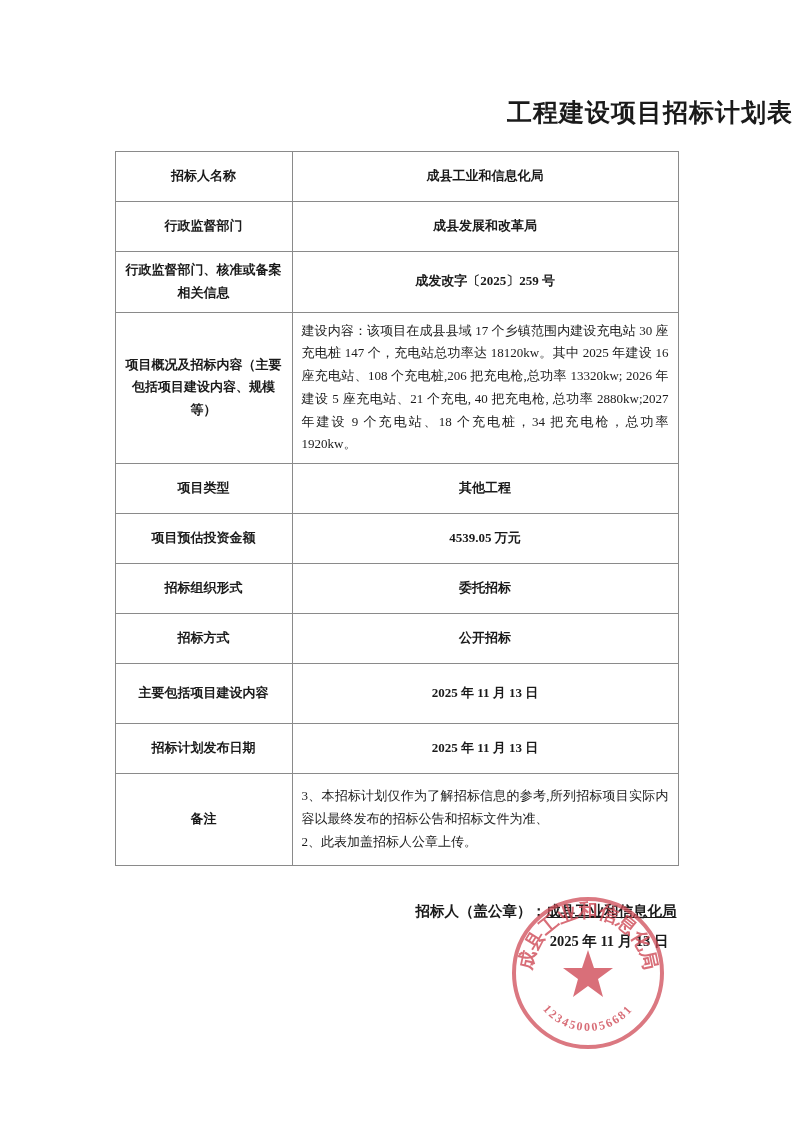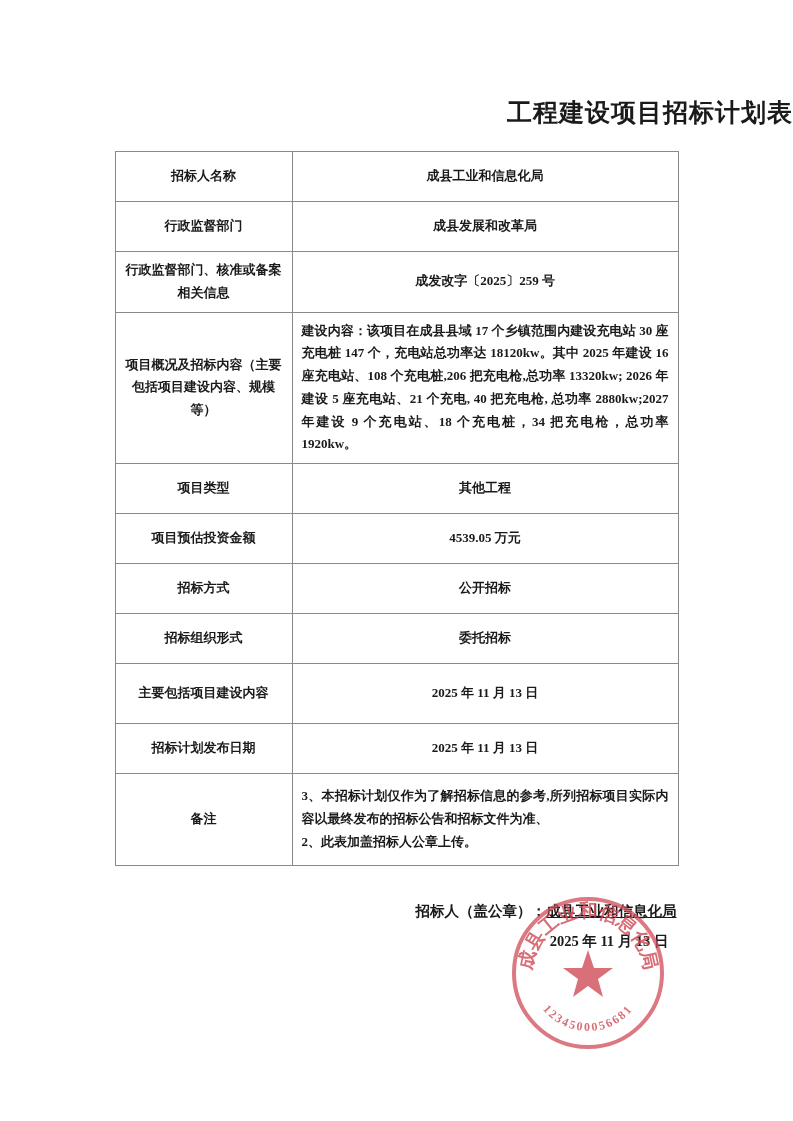"建设内容：该项目在成县县域 17 个乡镇范围内建设充电站 30 座充电桩" td.value-left { font-weight: bold -> normal }
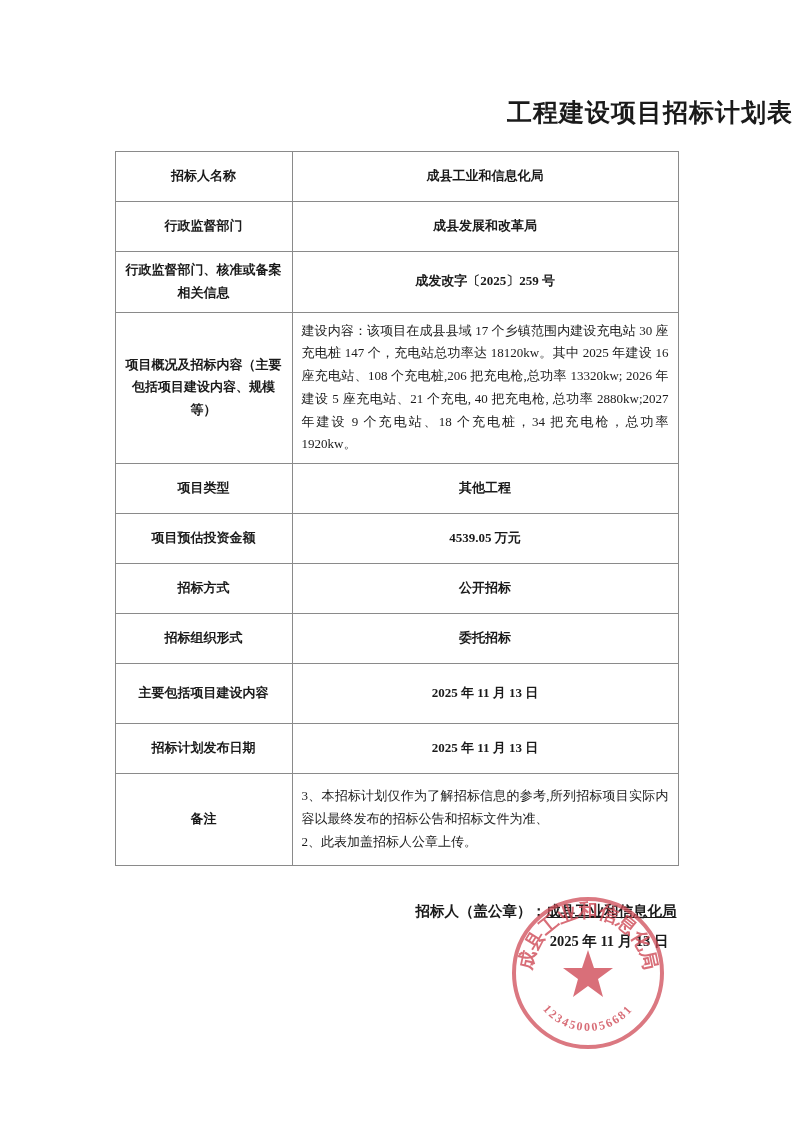"招标方式" tr.row-h1 { order: before "招标组织形式" -> after "招标组织形式" }
